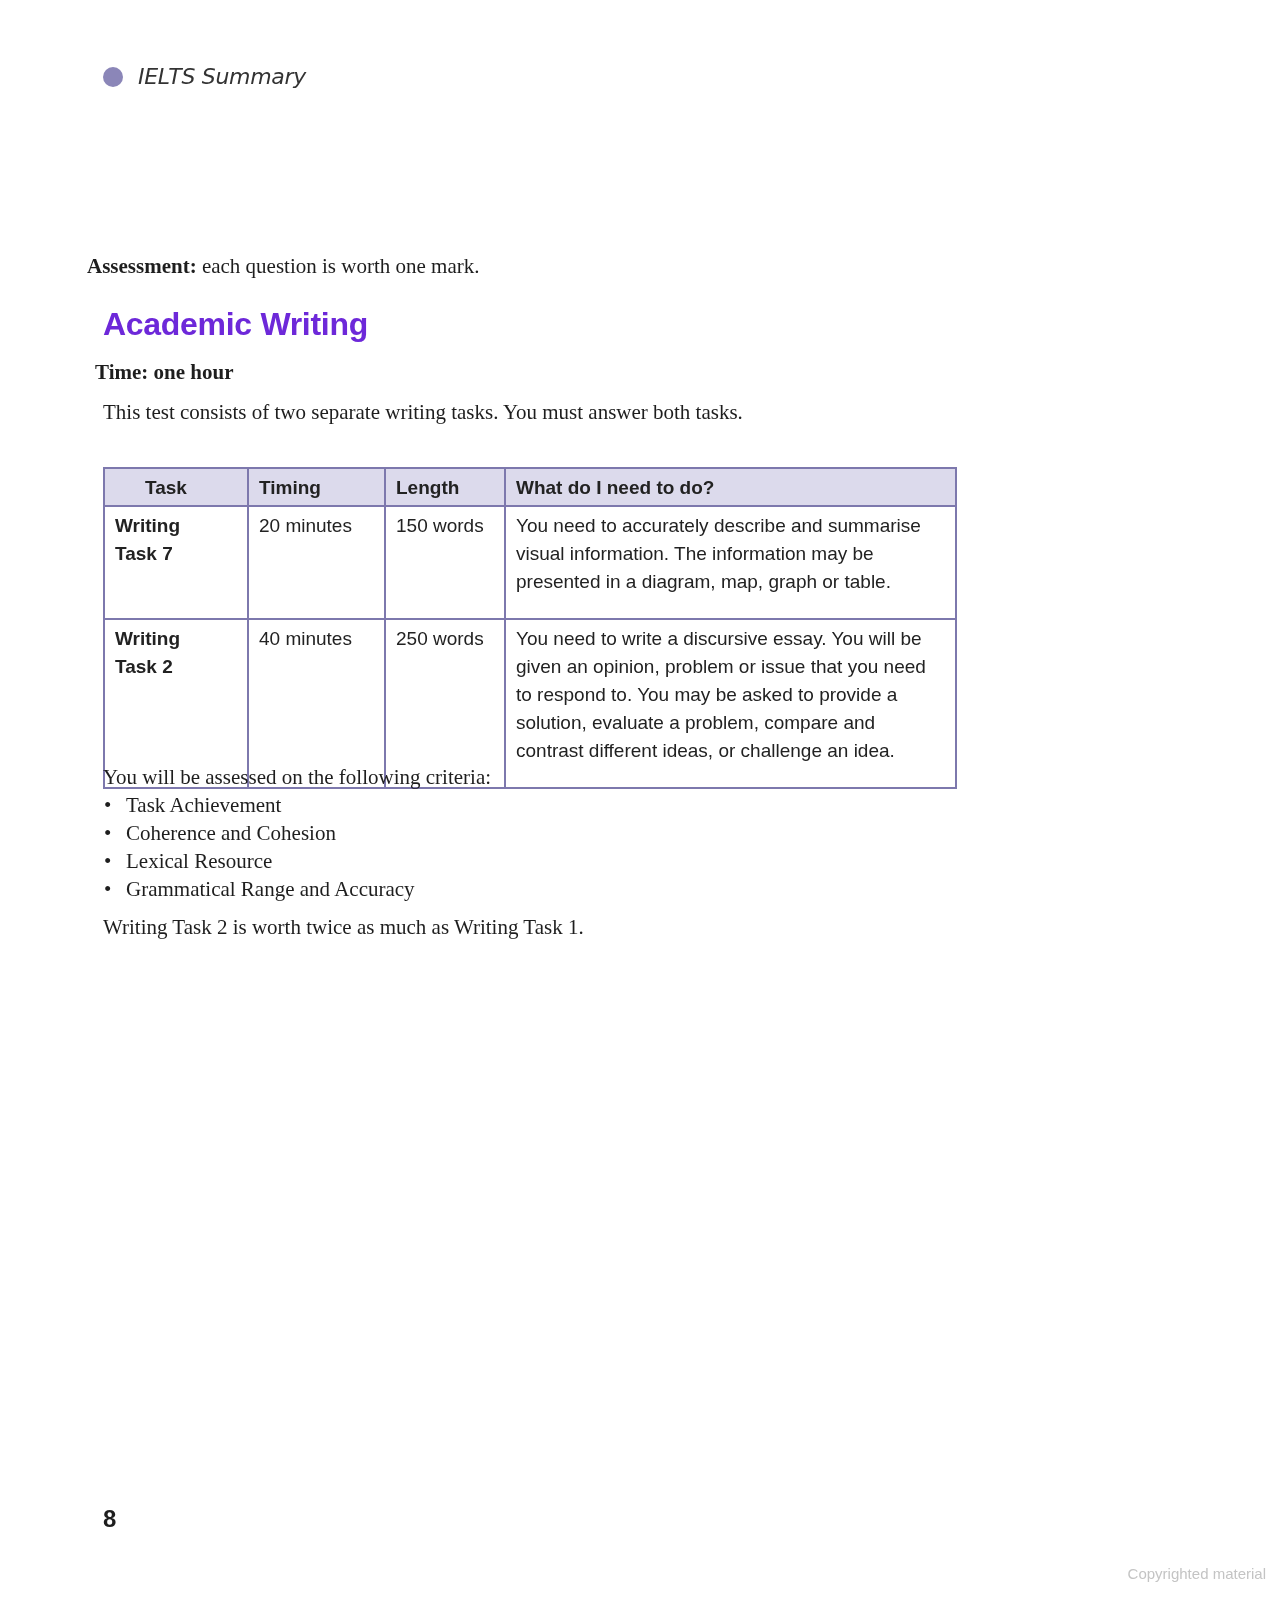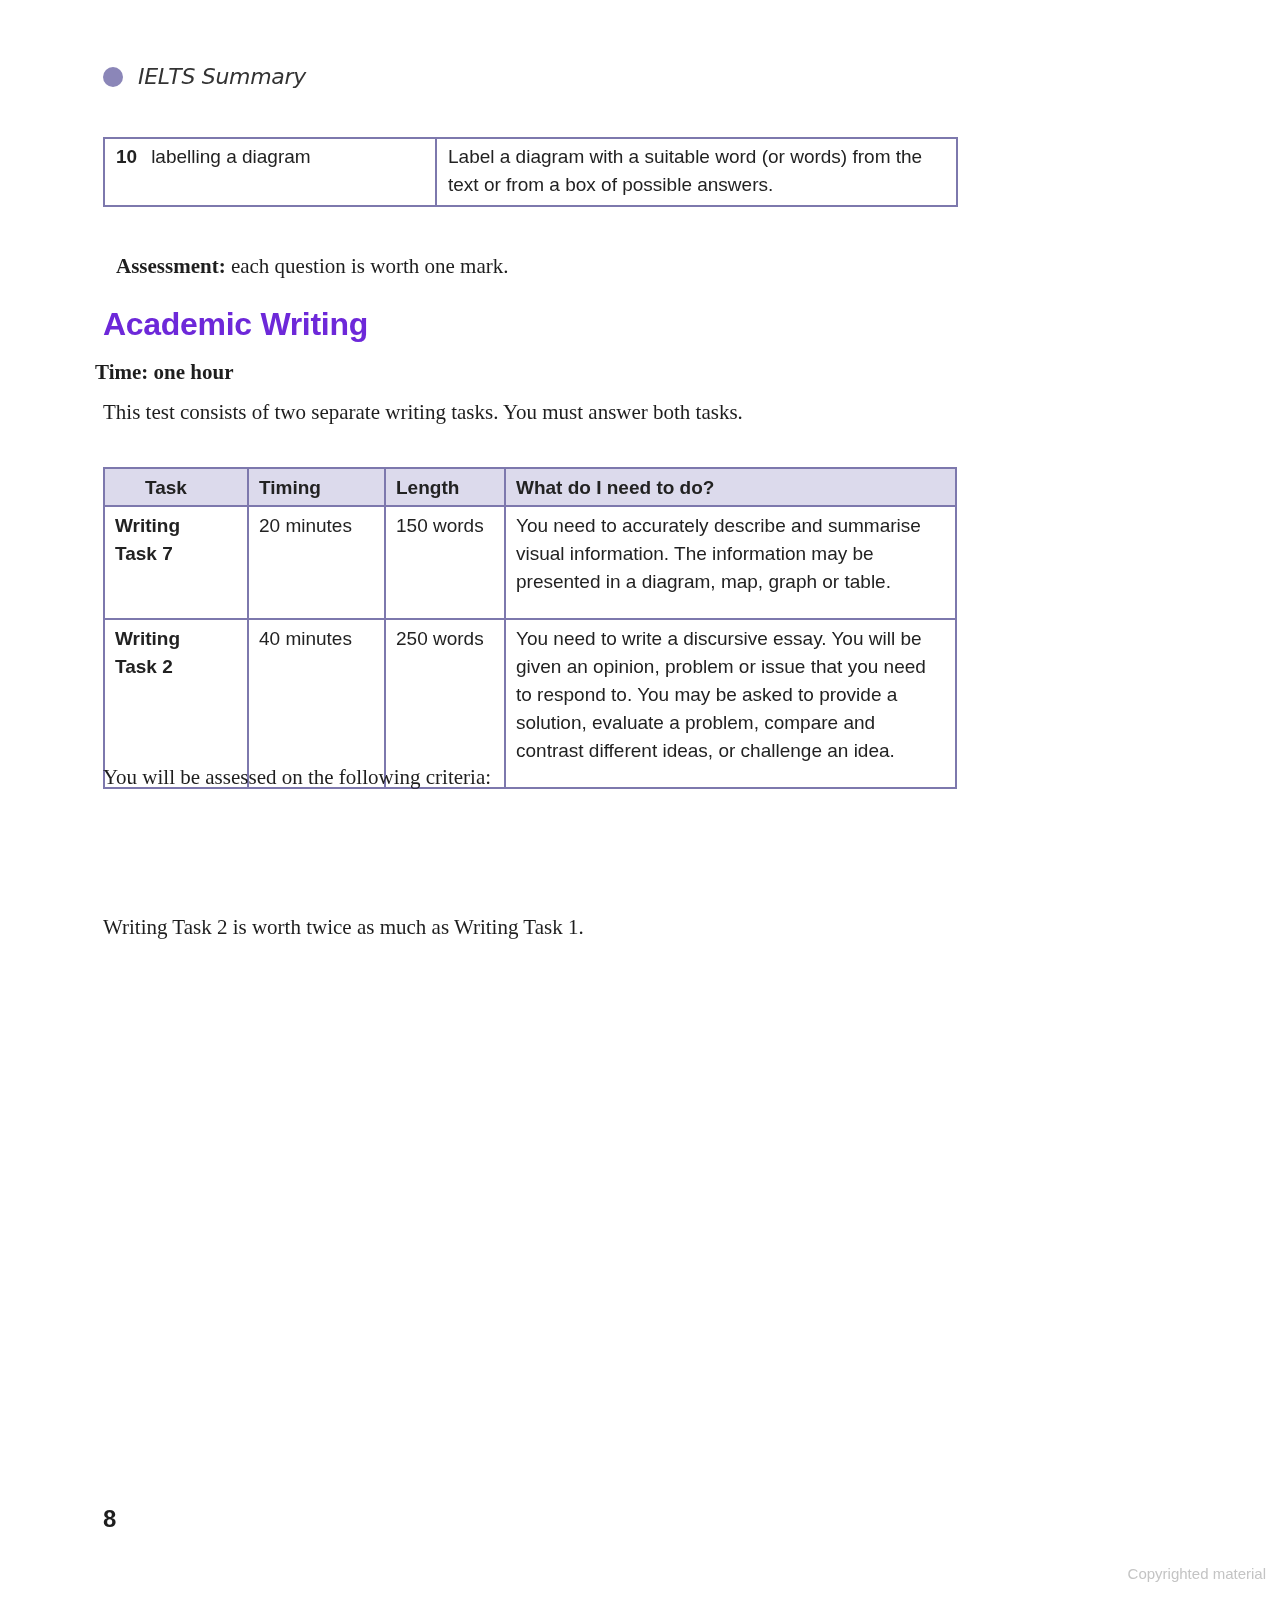"10 labelling a diagram" tr { html: <tr> <td><span>10</span><span>labelling a diagram</span></td> <td>Label a diagram with a suitable word (or words) from the text or from a box of possible answers.</td> </tr> -> none }
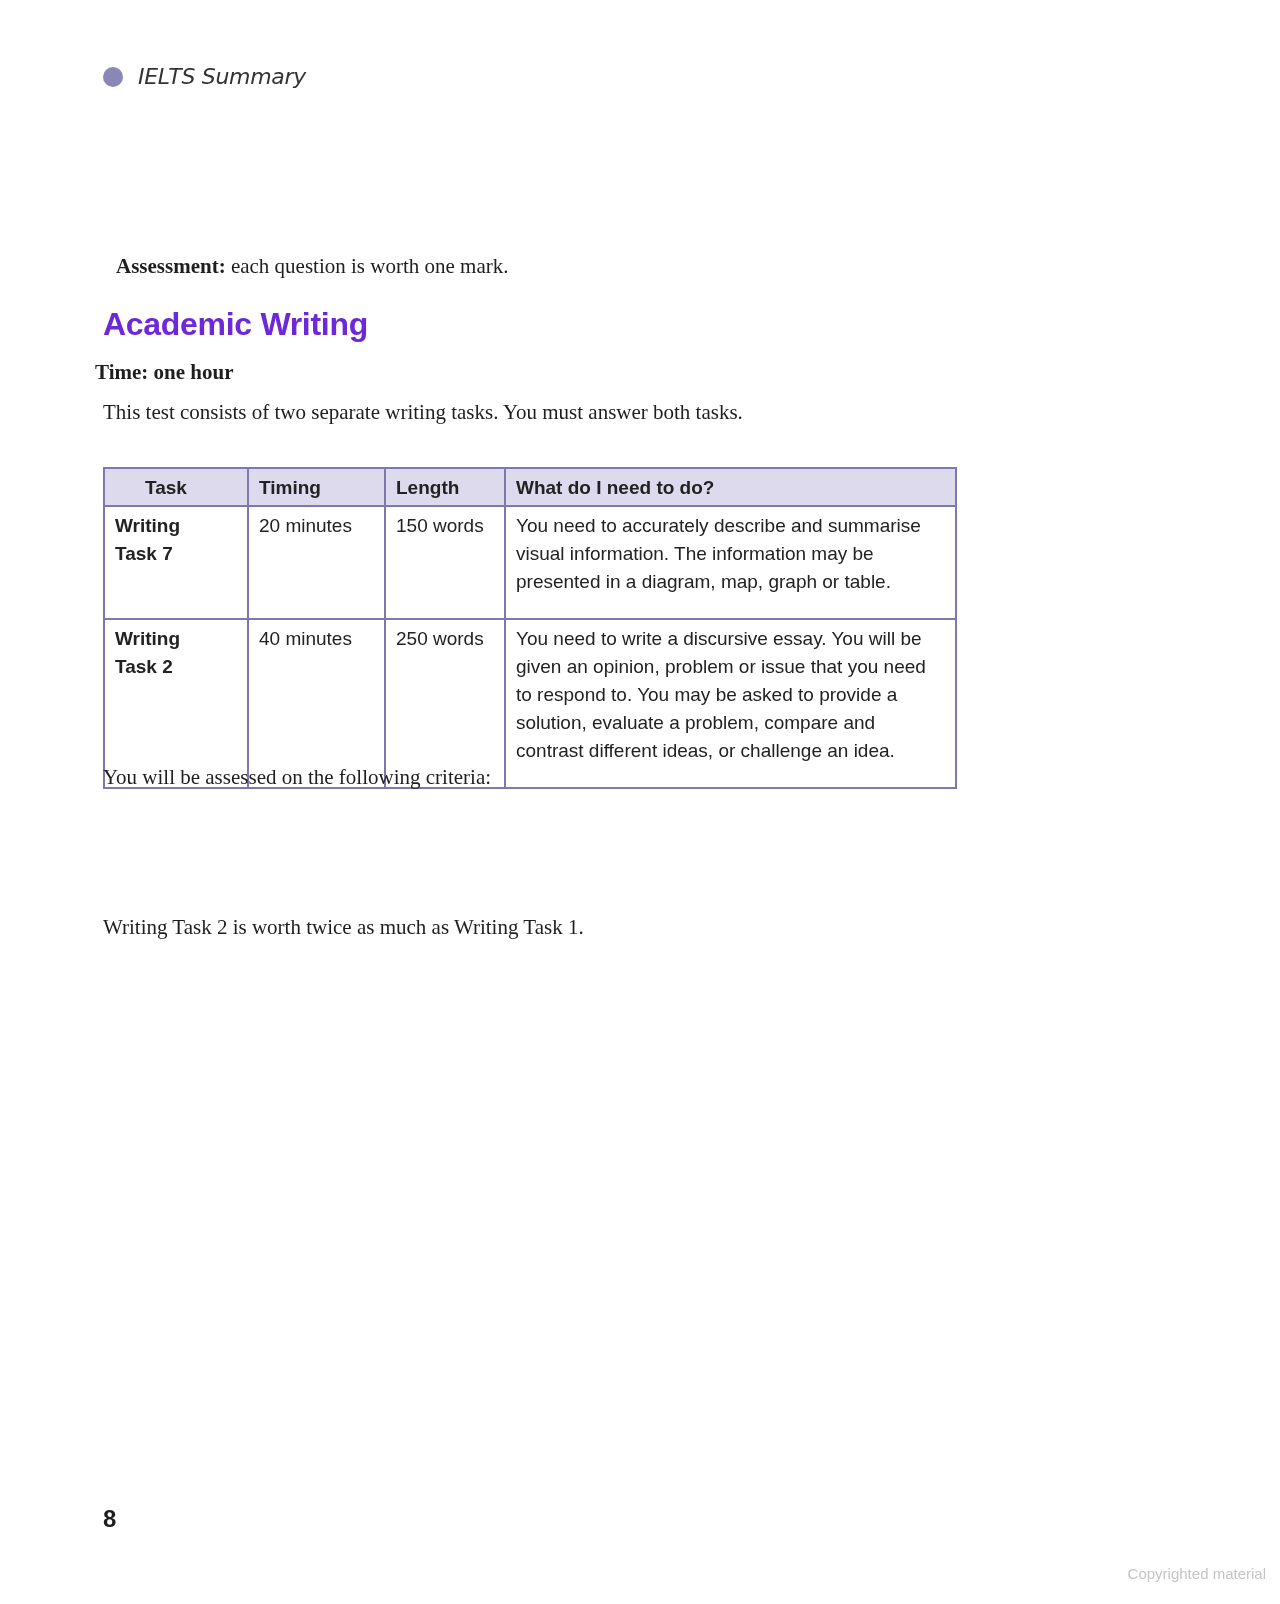"Assessment: each question is worth" .assessment { left: 116px -> 87px }
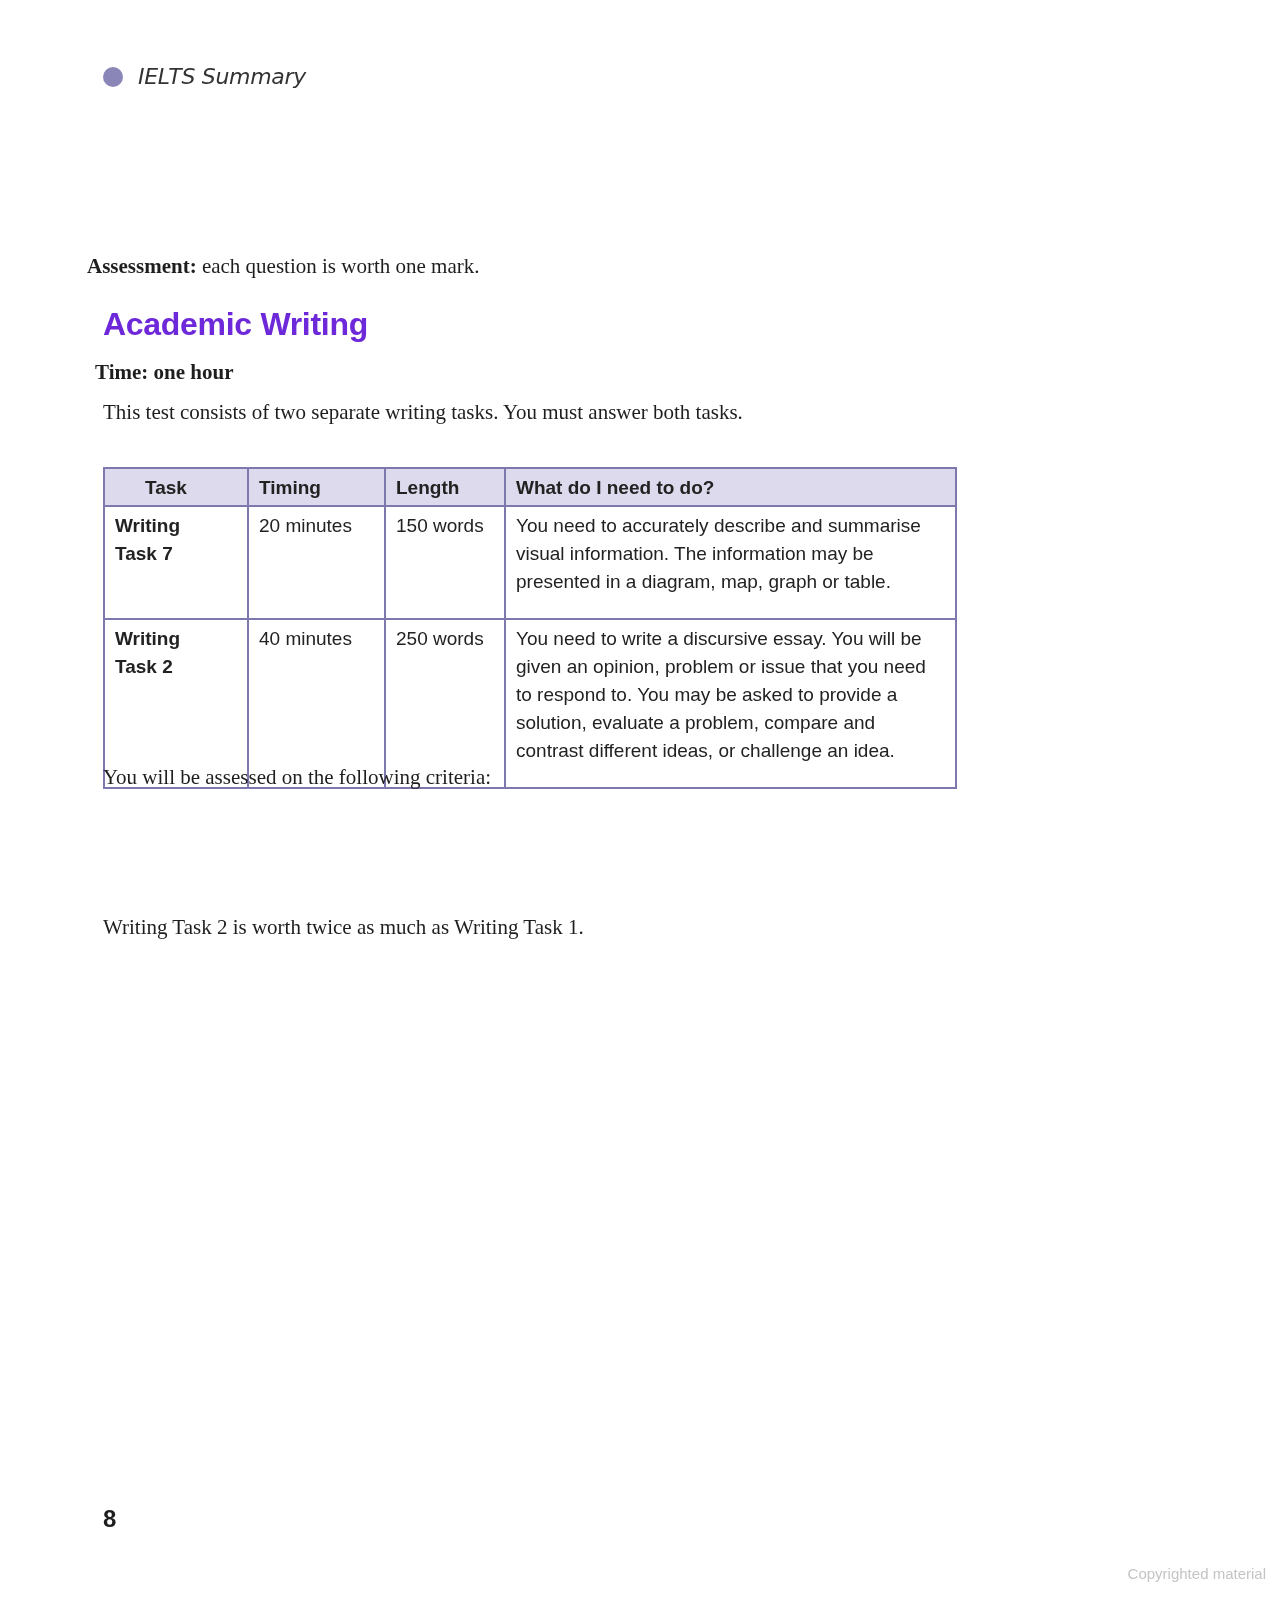"Task Achievement" ul { html: none -> <ul> <li>Task Achievement</li> <li>Coherence and Cohesion</li> <li>Lexical Resource</li> <li>Grammatical Range and Accuracy</li> </ul> }
